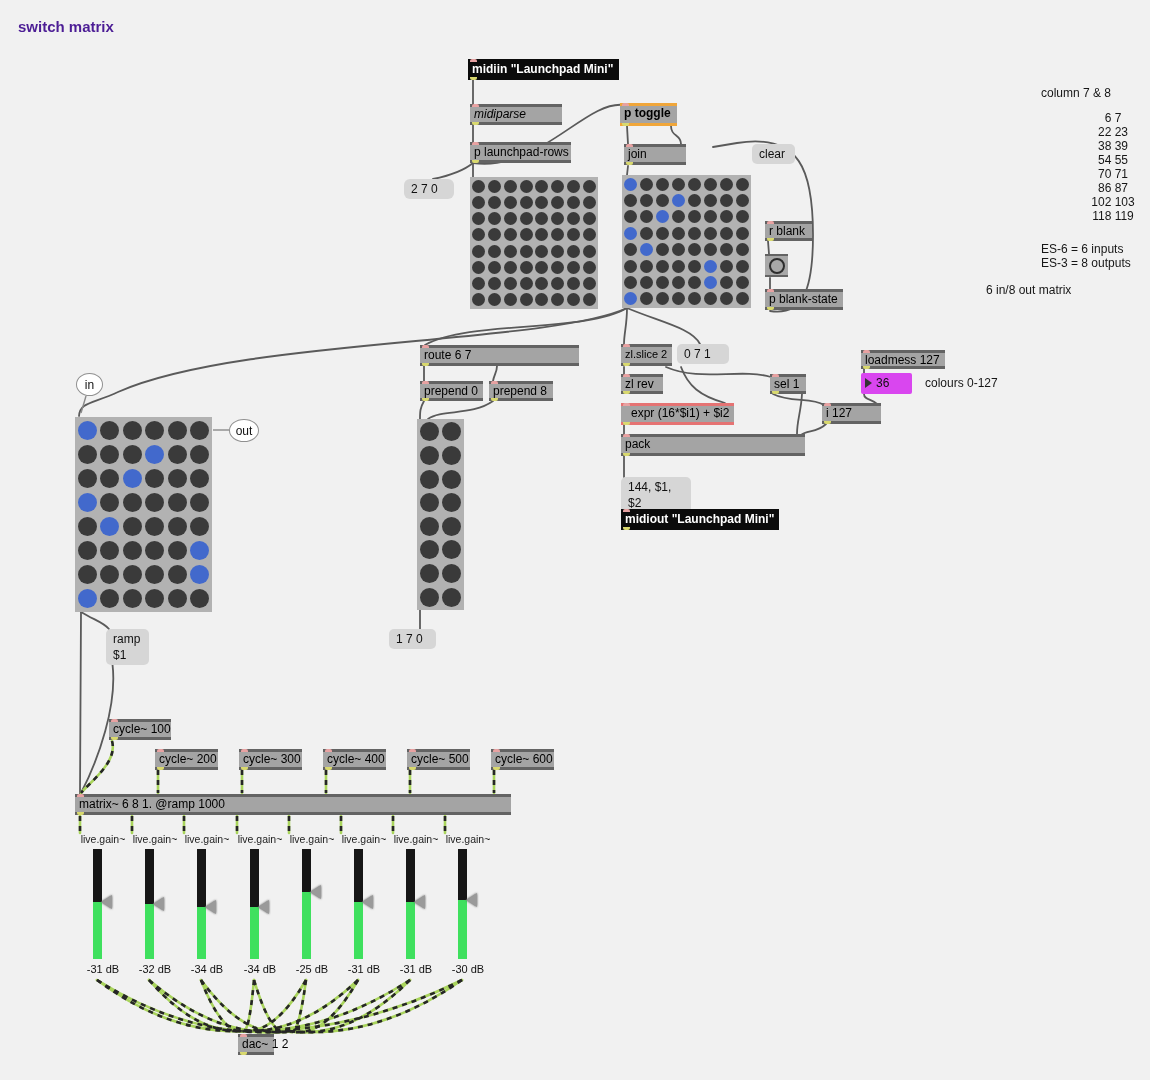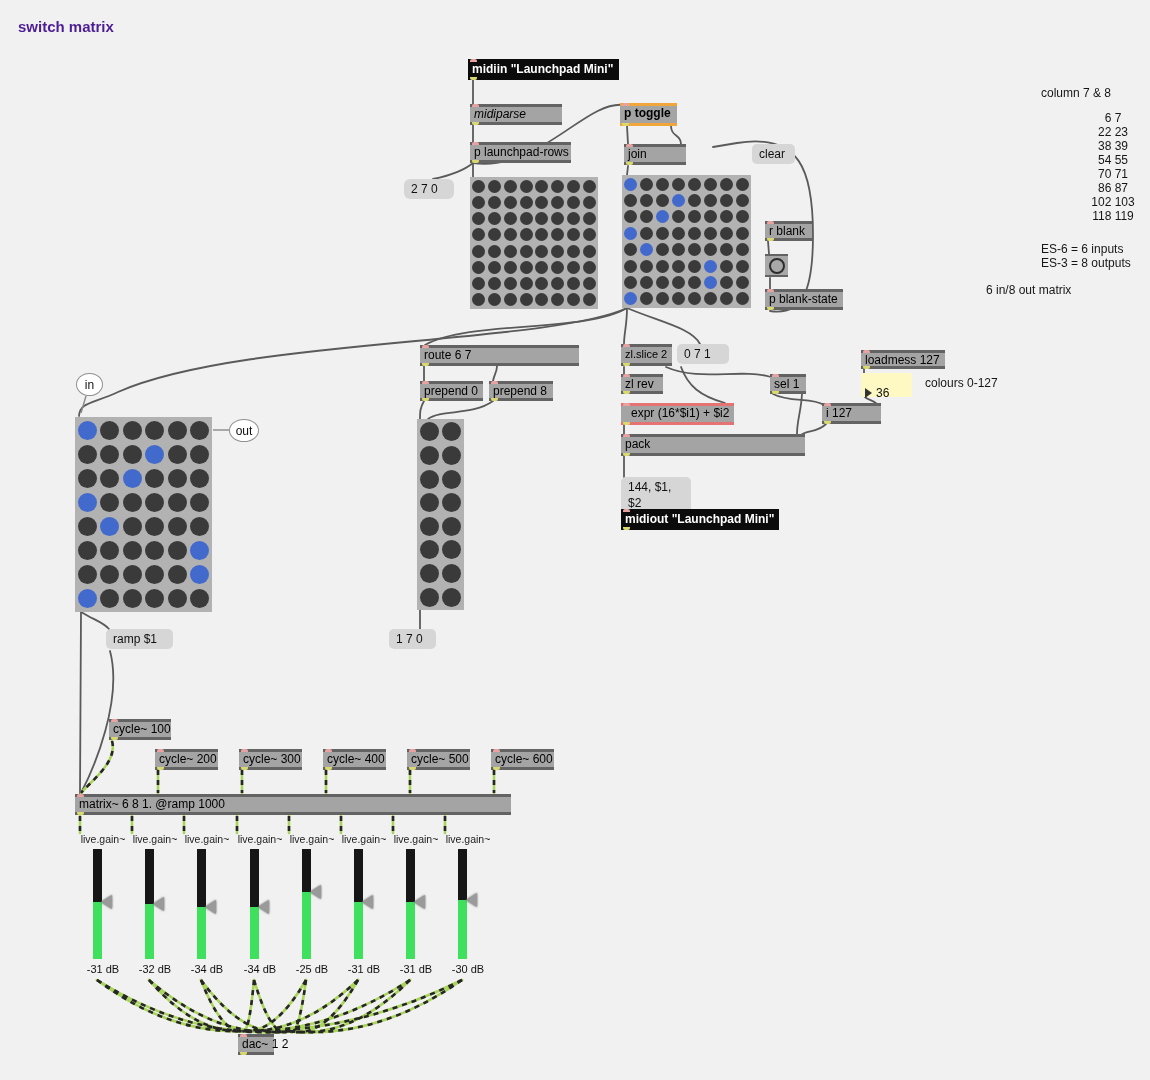"36" .numbox { background: #fef9c3 -> #d946ef; padding: 12px 4px -> 2px 4px }
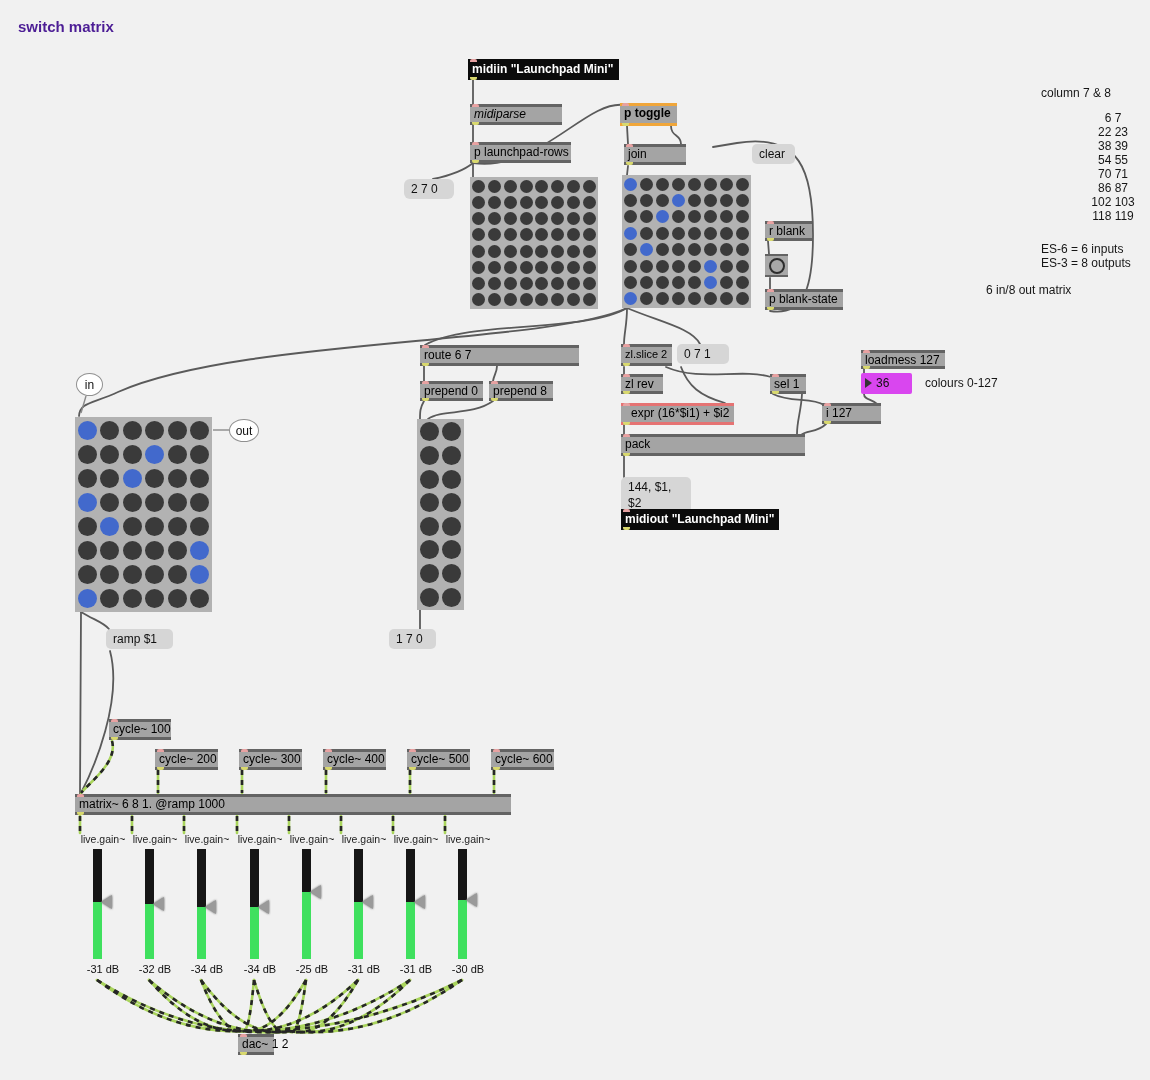"ramp $1" div.msg { width: 67px -> 43px }
